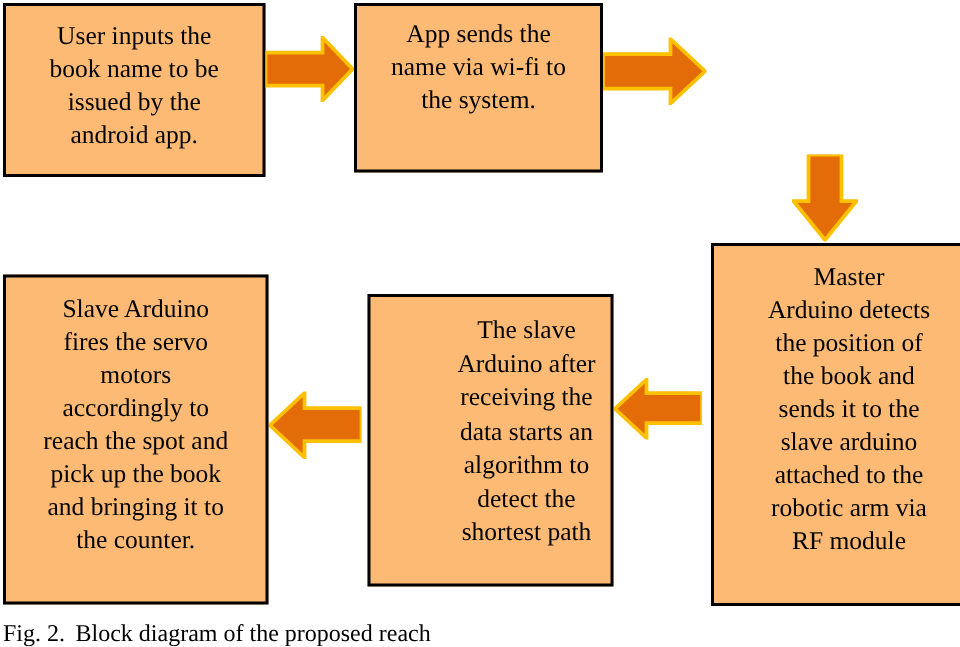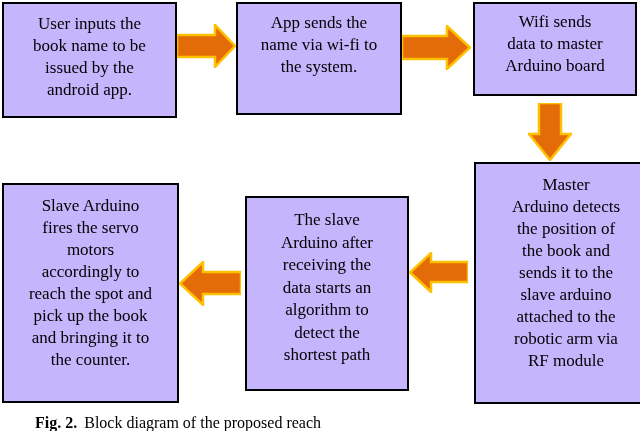"User inputs the" .box { background: #c4b5fd -> #fdba74 }
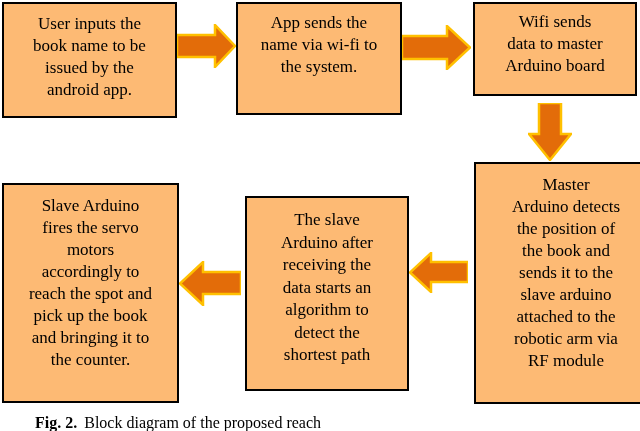"Wifi sends" div.box { html: <div> <div>Wifi sends data to master Arduino board</div> </div> -> none }
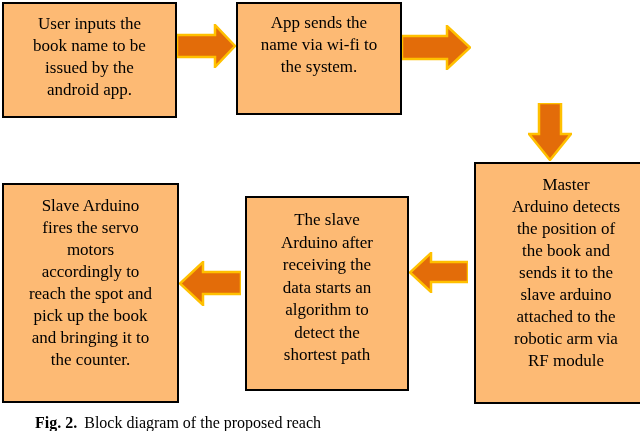"The slave" .box-5 .box-text { margin-left: none -> 24px }
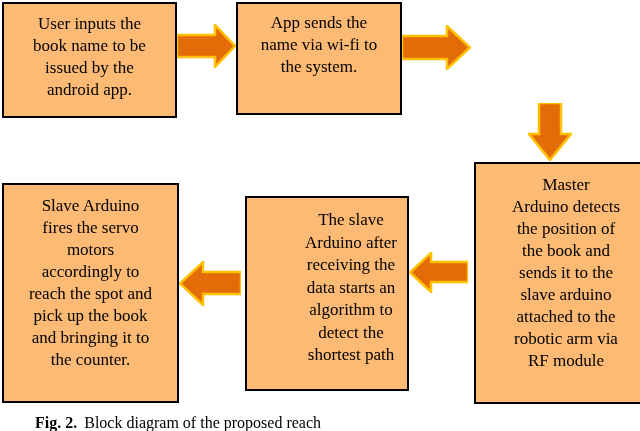"Fig. 2." .caption .prefix { font-weight: bold -> normal; margin-left: 33px -> none }
